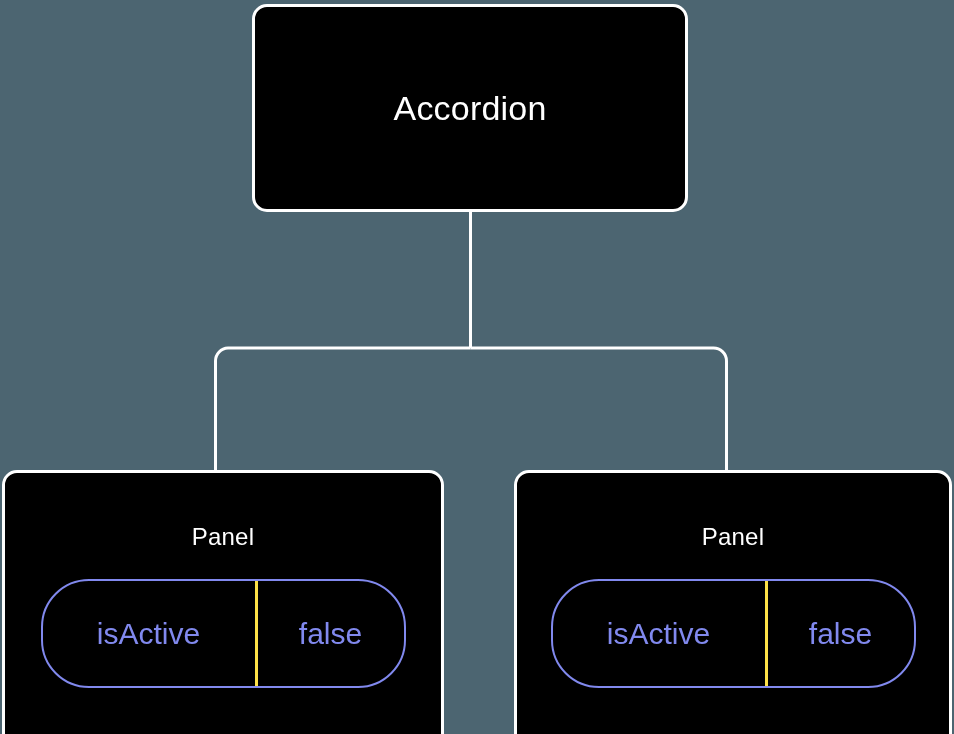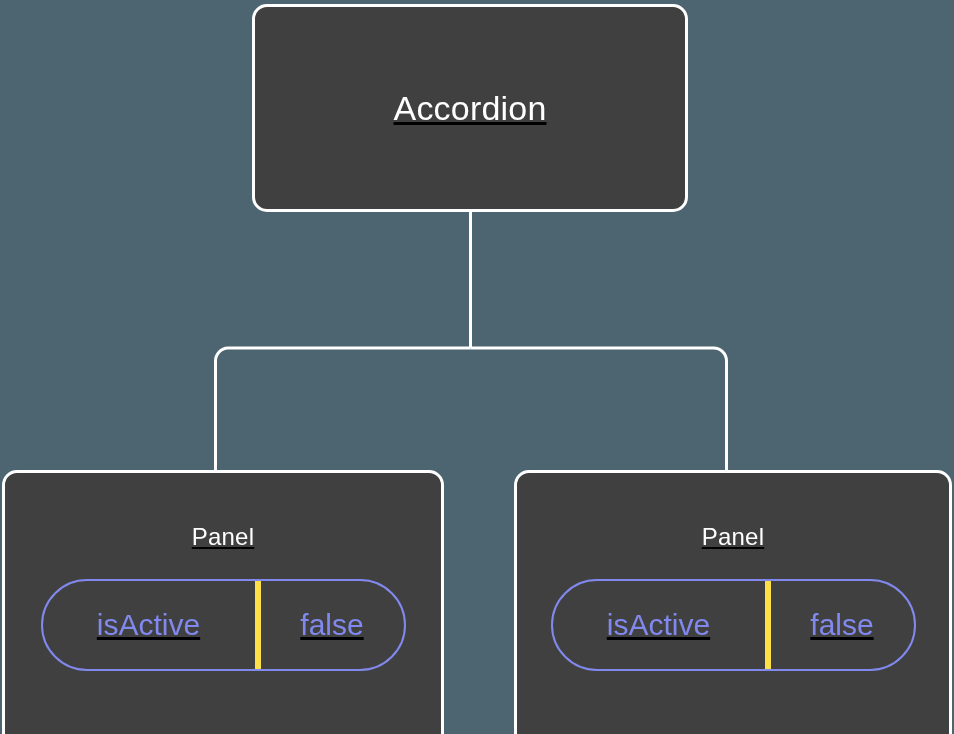"Accordion" .node { background: #404040 -> #000000 }
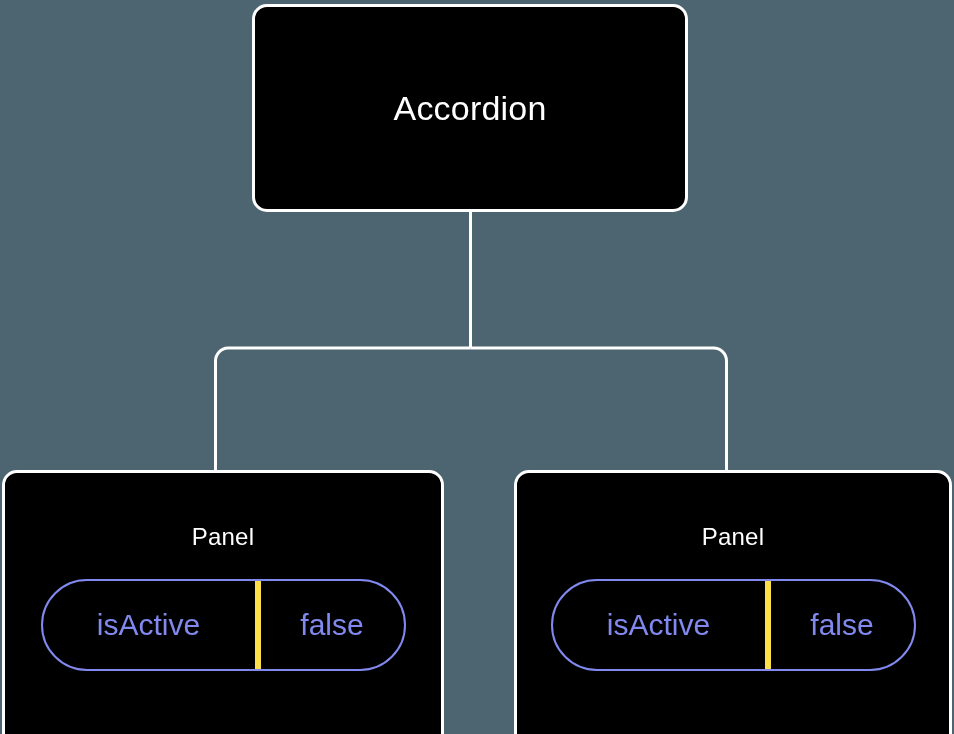"isActive" .prop-pill { height: 92px -> 109px }
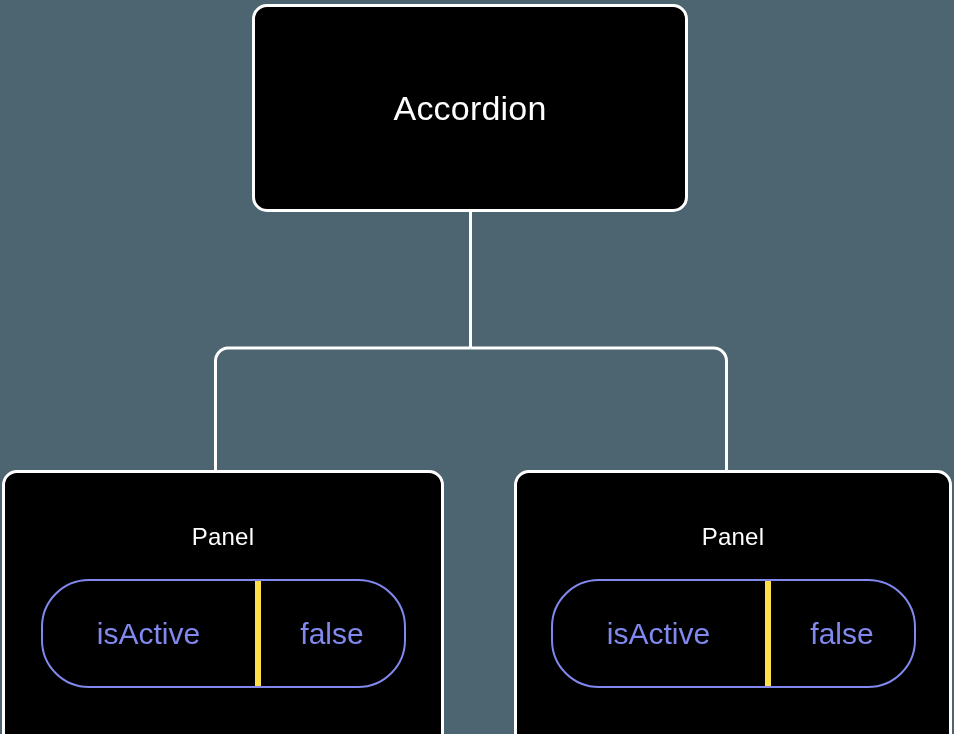"false" .prop-value { border-left: 6px solid #fde047 -> 3px solid #fde047 }
